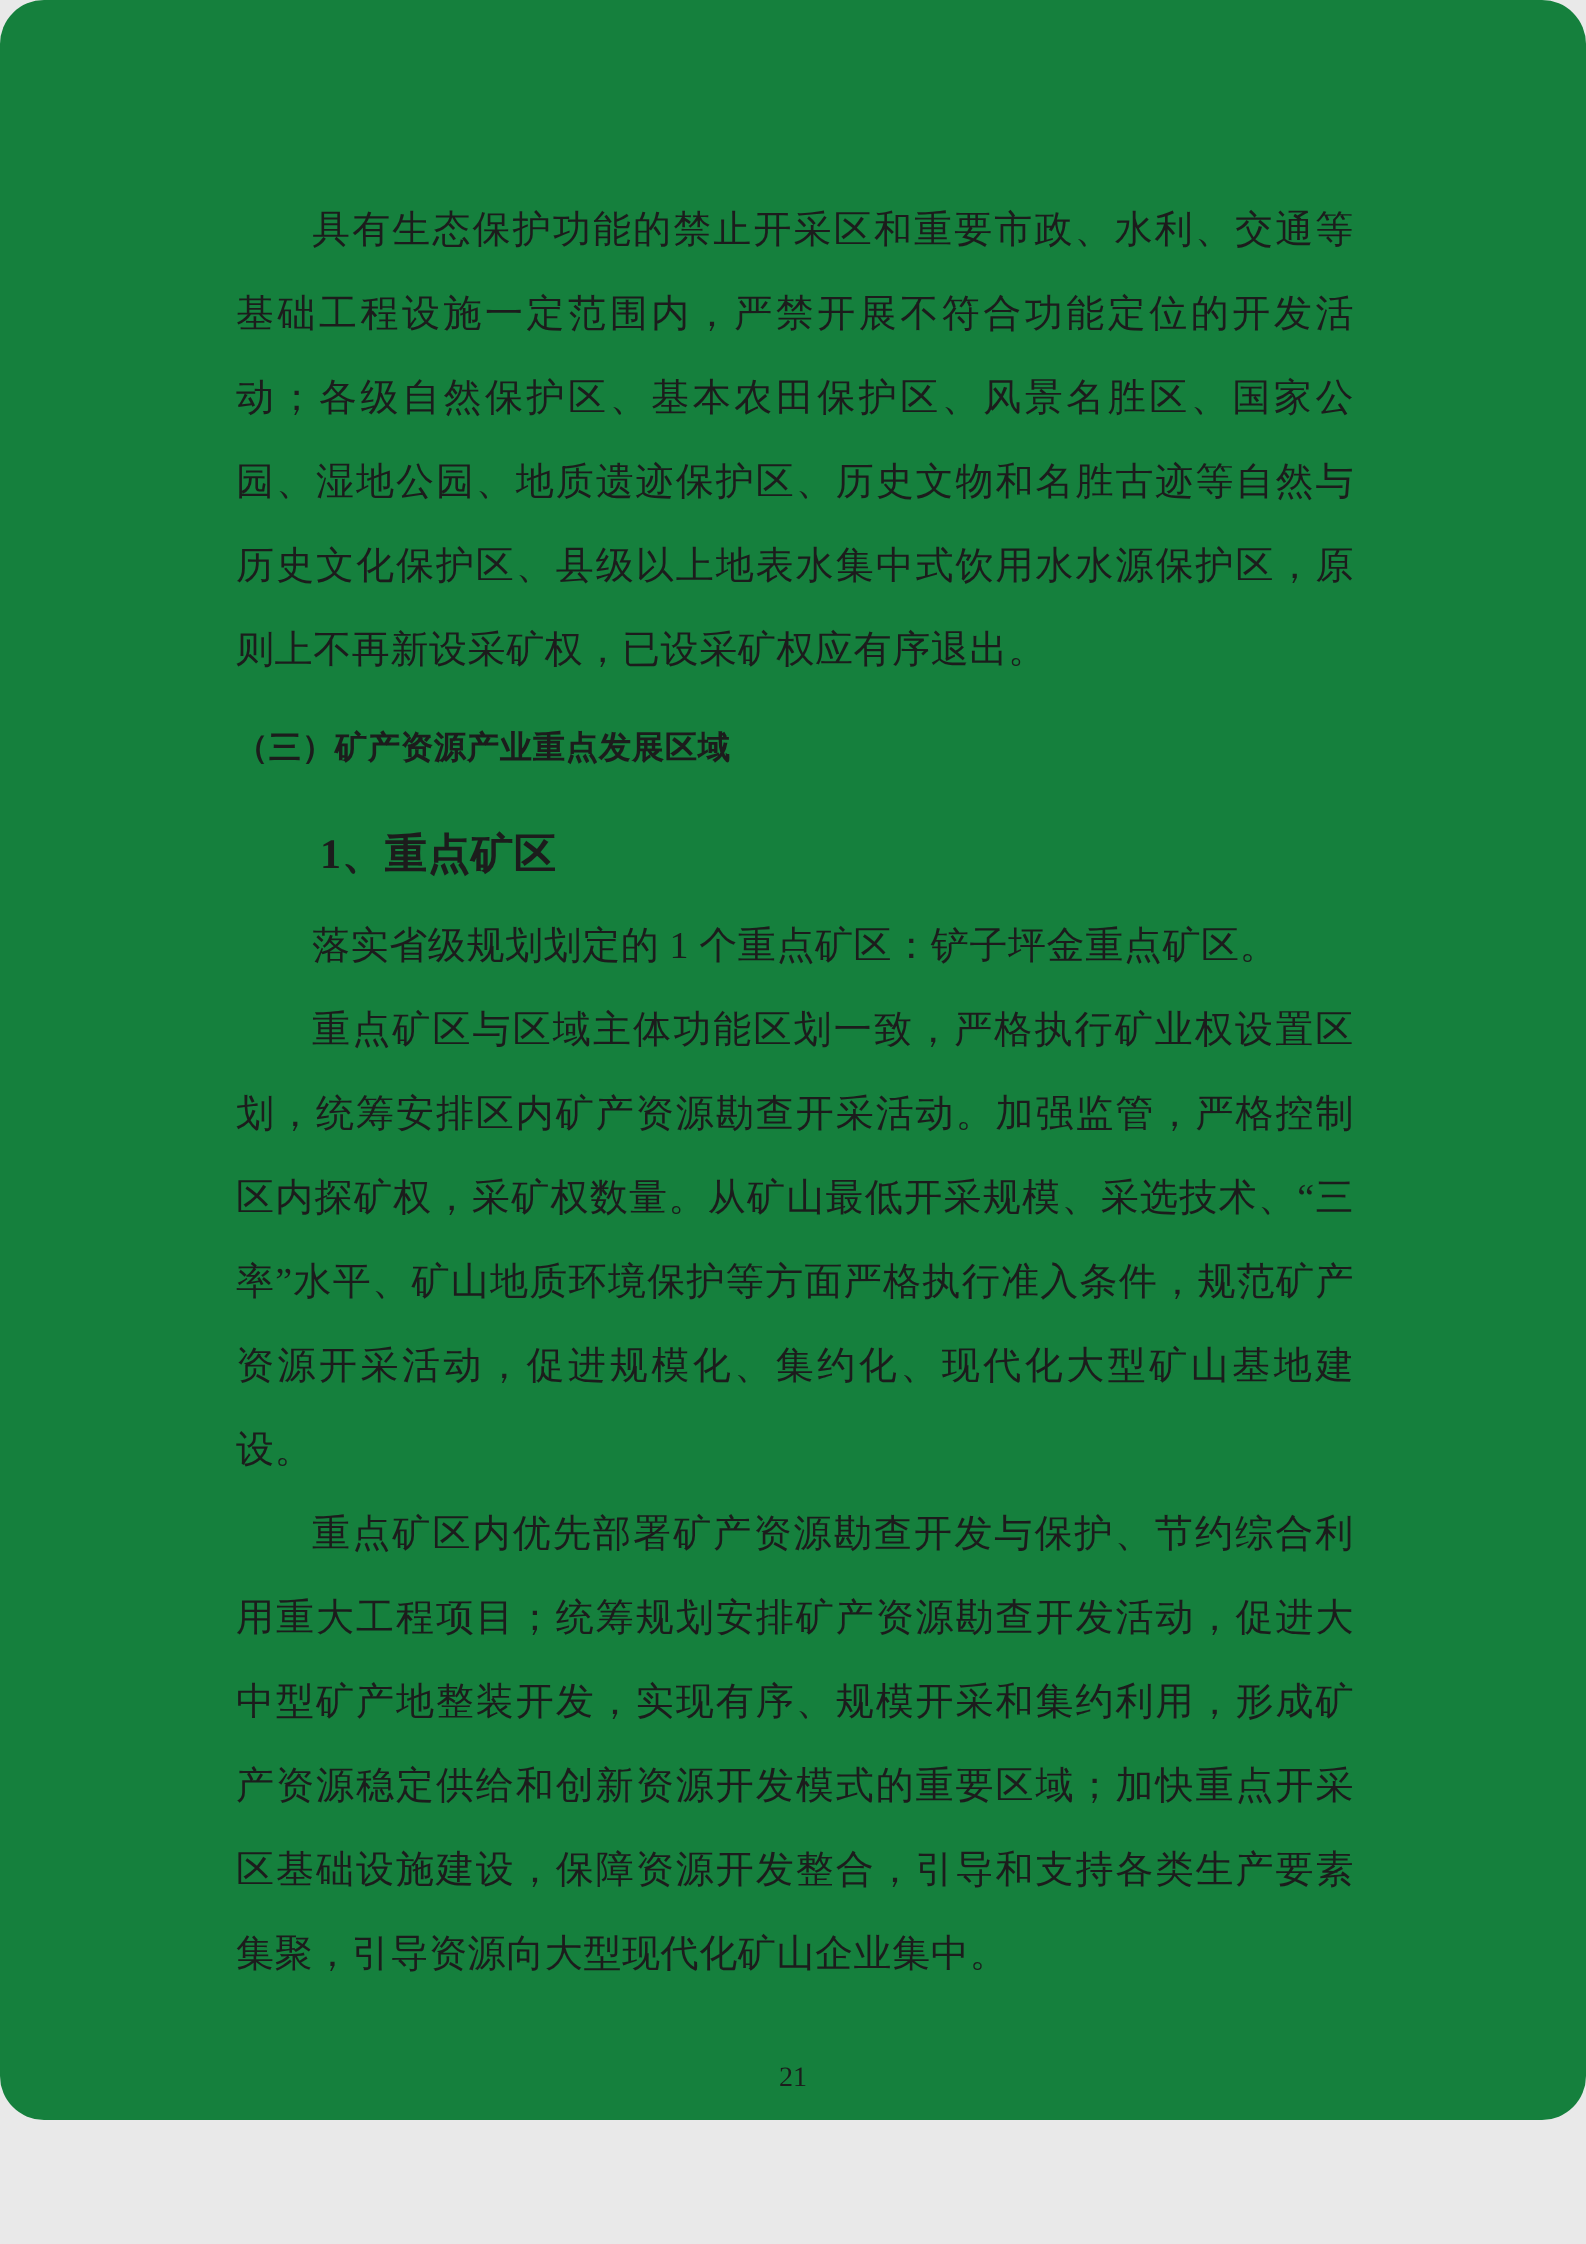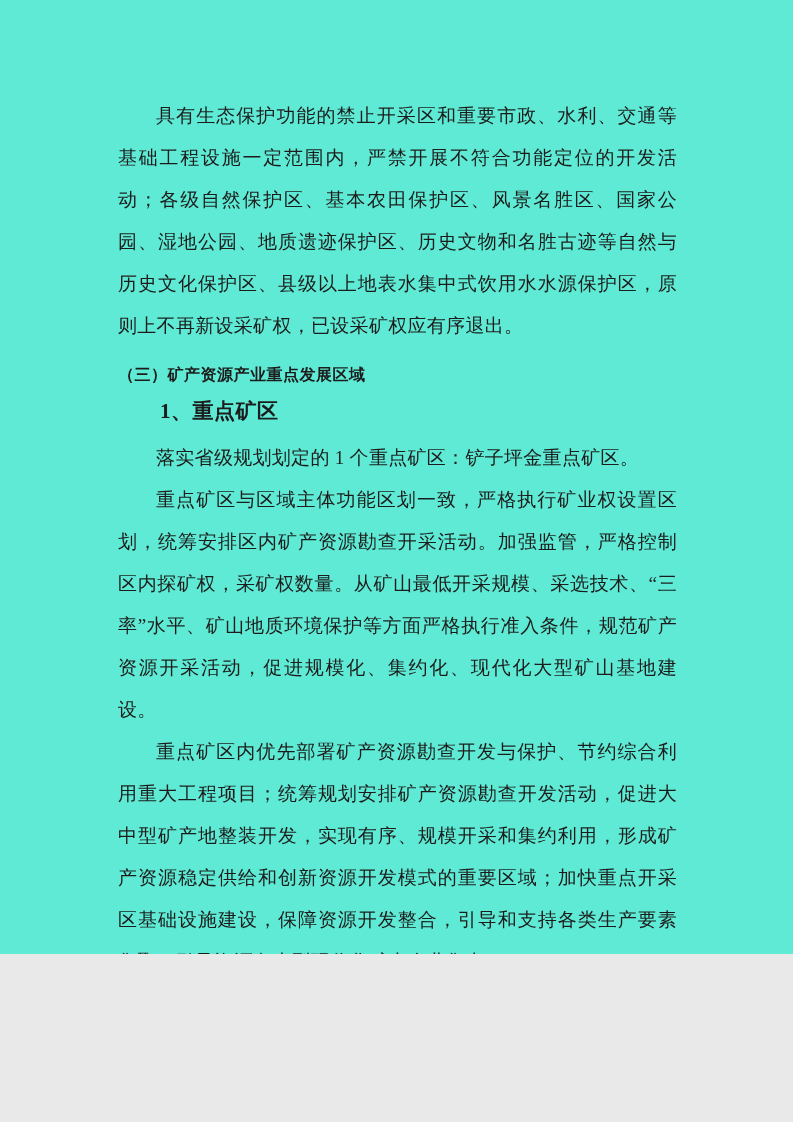"具有生态保护功能的禁止开采区和重要市政、水利、交通等基础工程设施一定范围内，严禁" .page { background: #5eead4 -> #15803d; border-radius: none -> 22px; height: 954px -> 1060px }
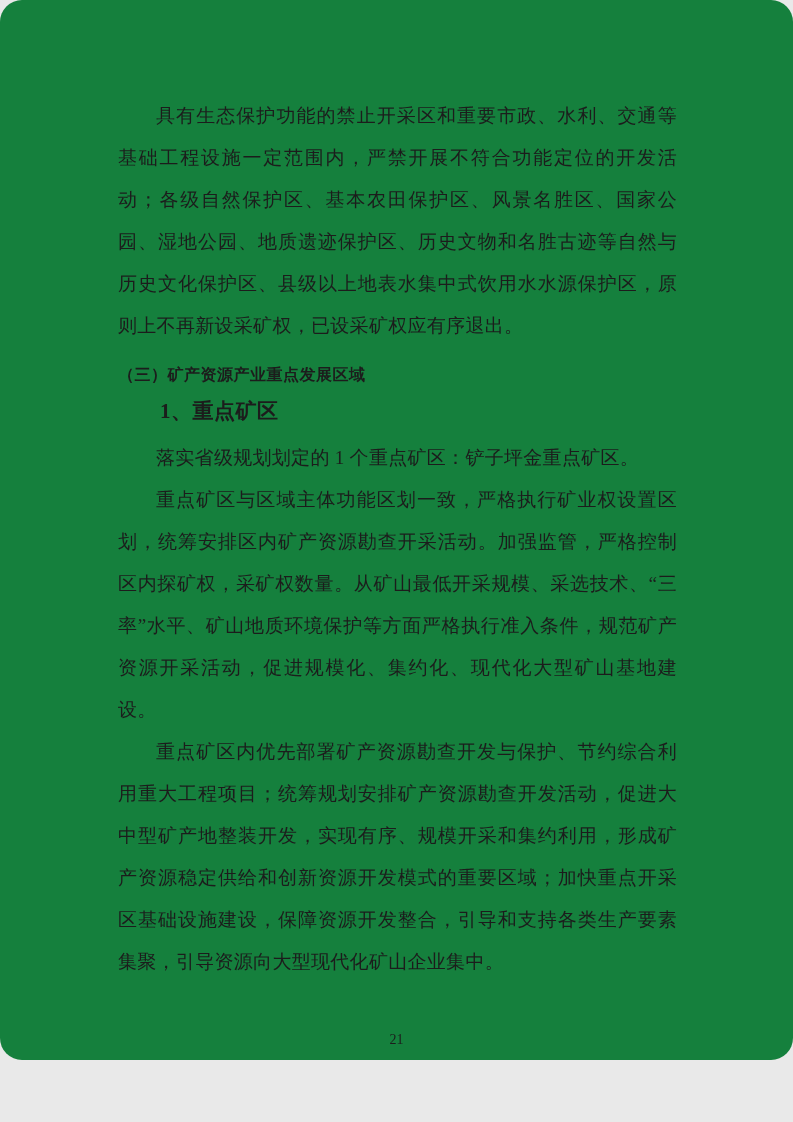"1、重点矿区" .sub-heading { margin-top: none -> 16px }
